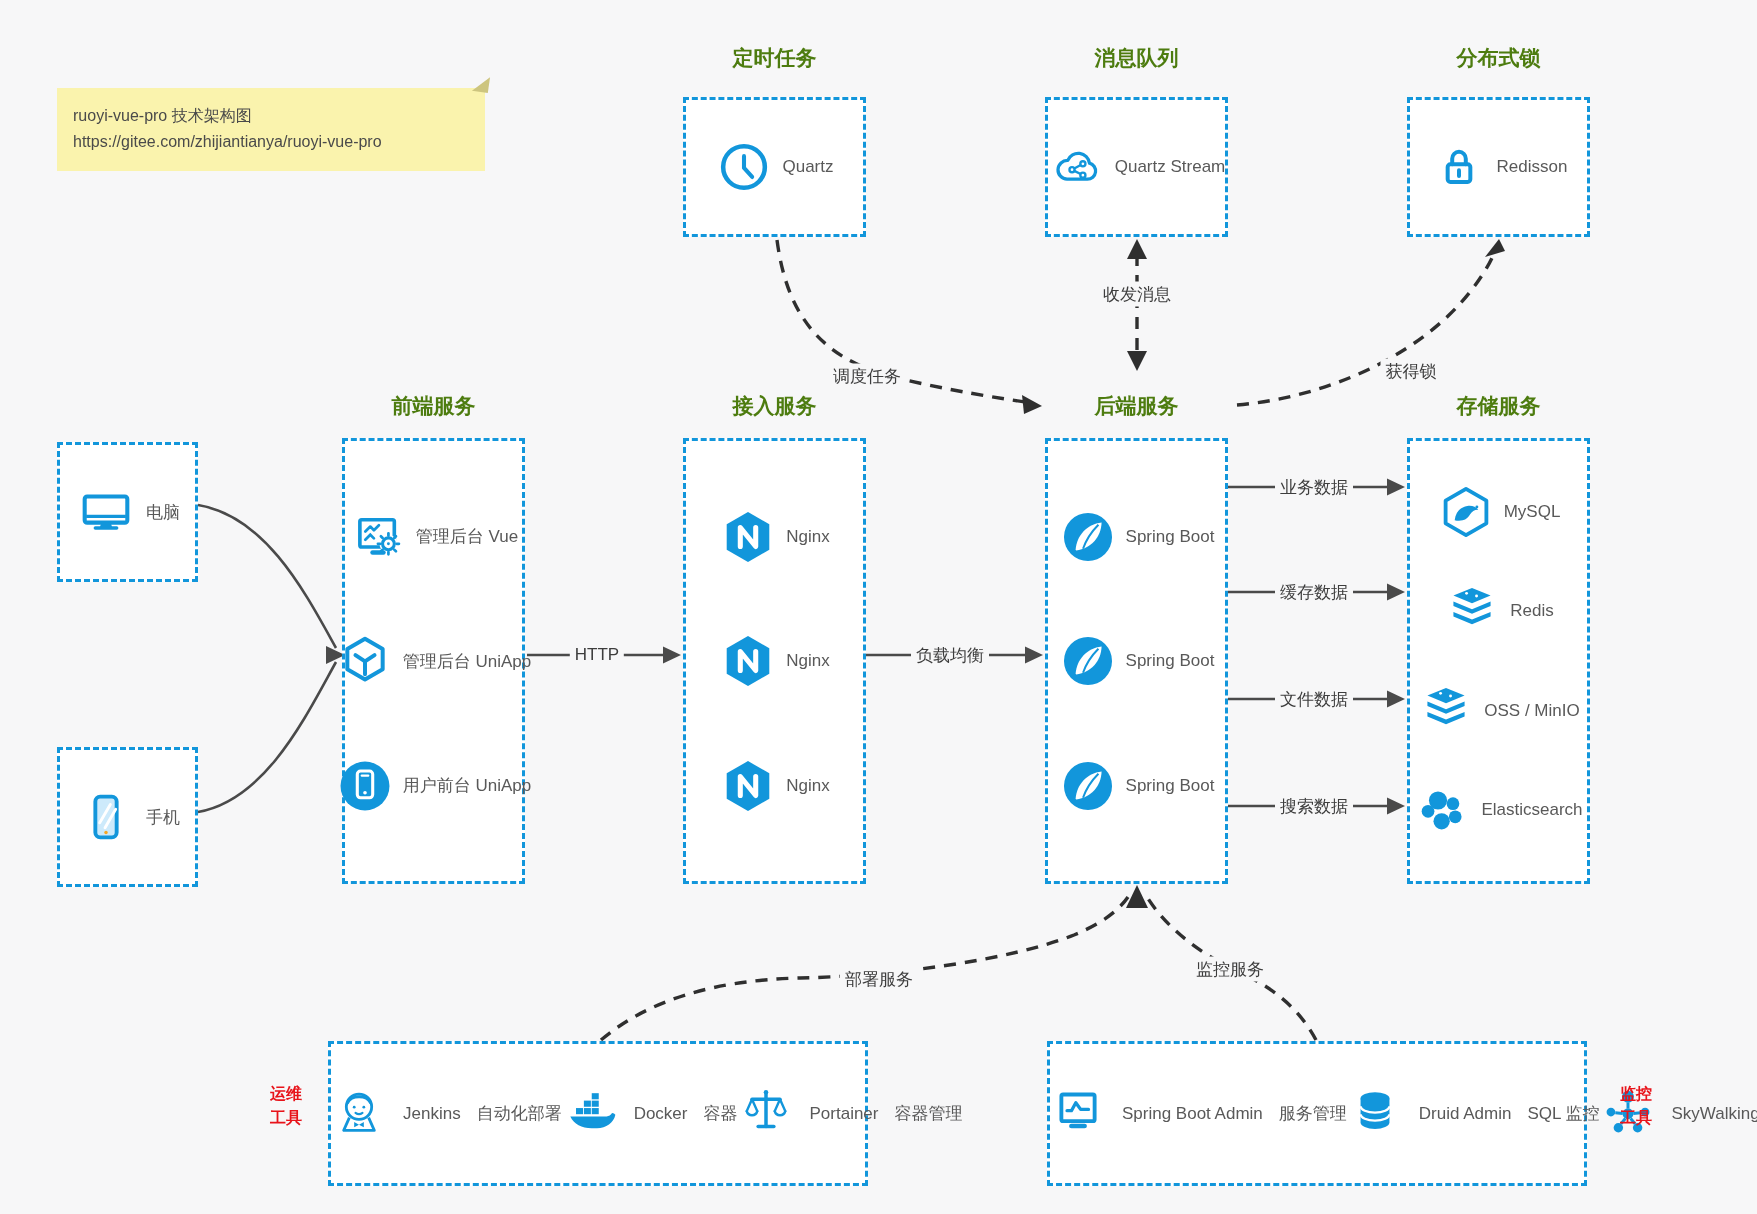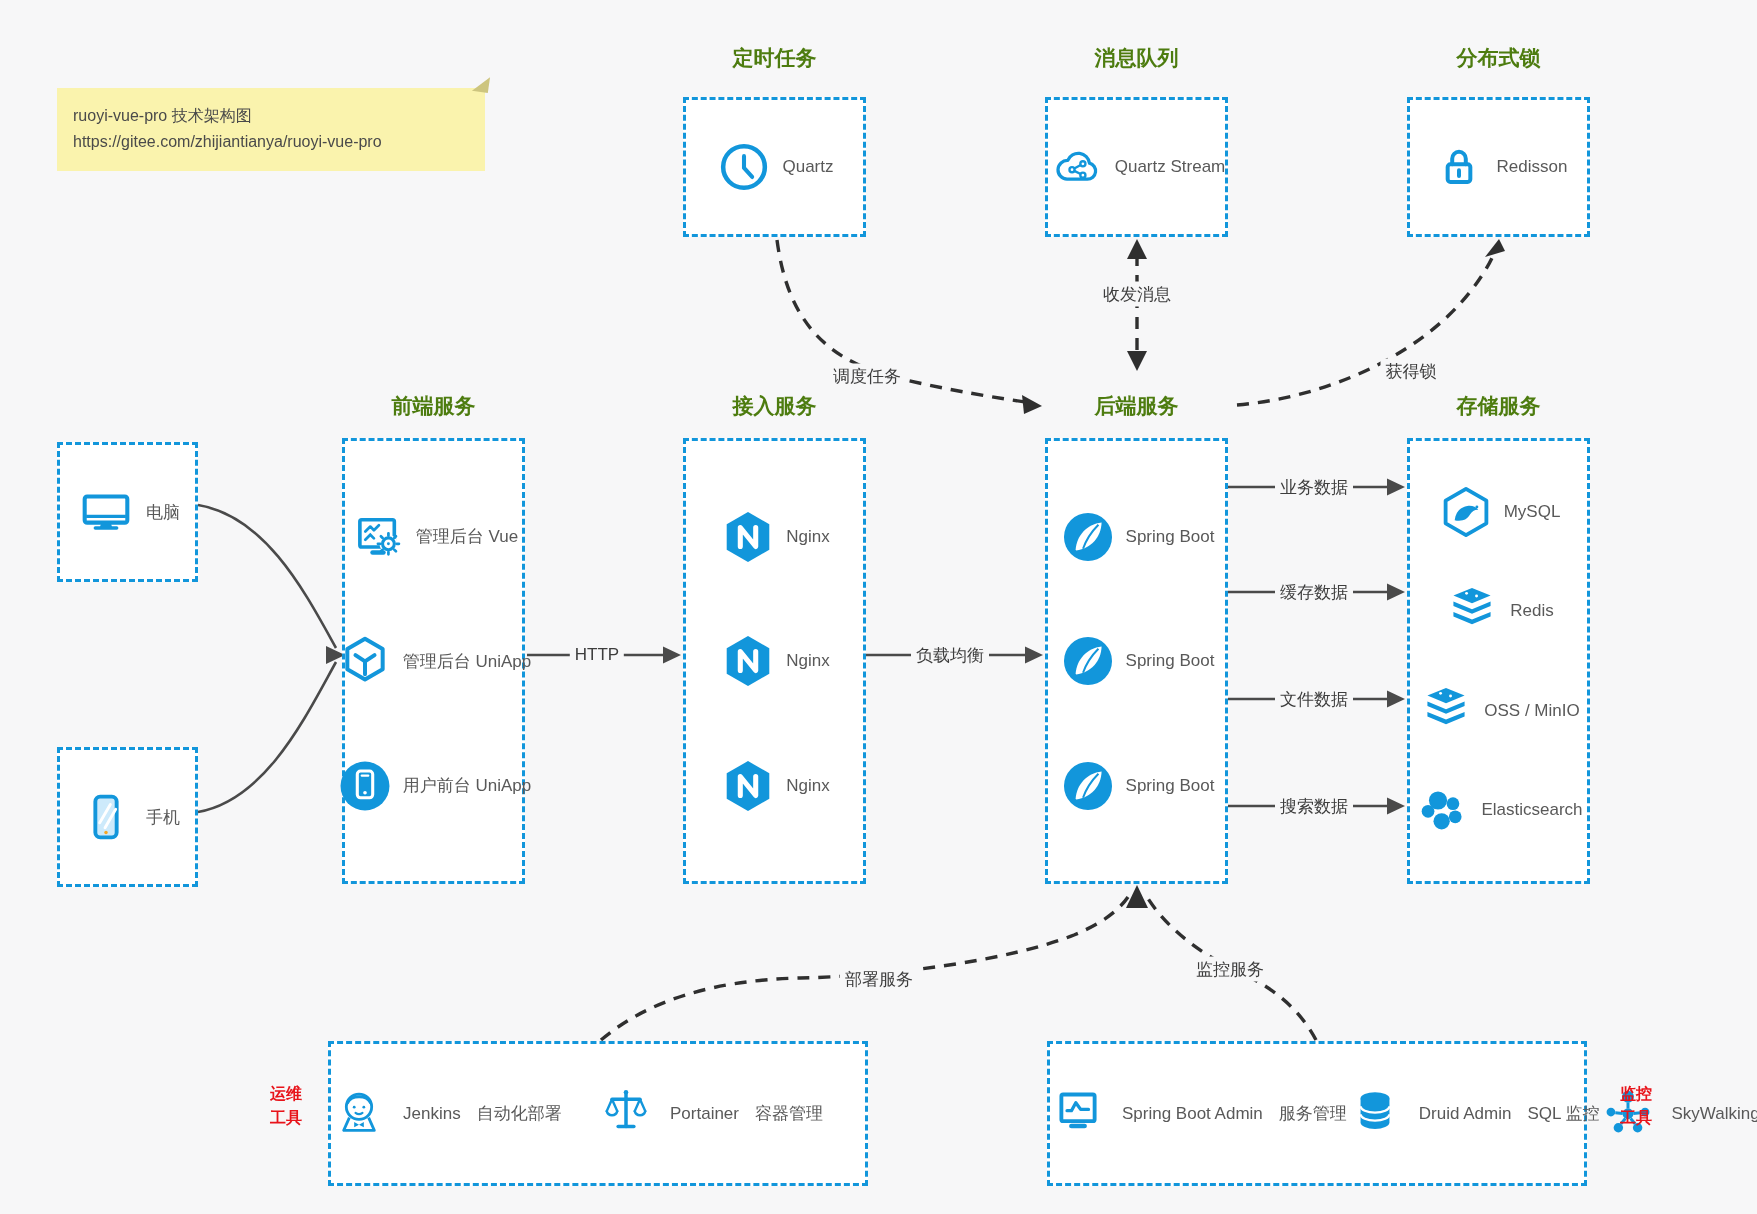"Docker" div.item { html: none -> <div> <svg> <use></use> </svg> <span>Docker</span> <span>容器</span> </div> }
